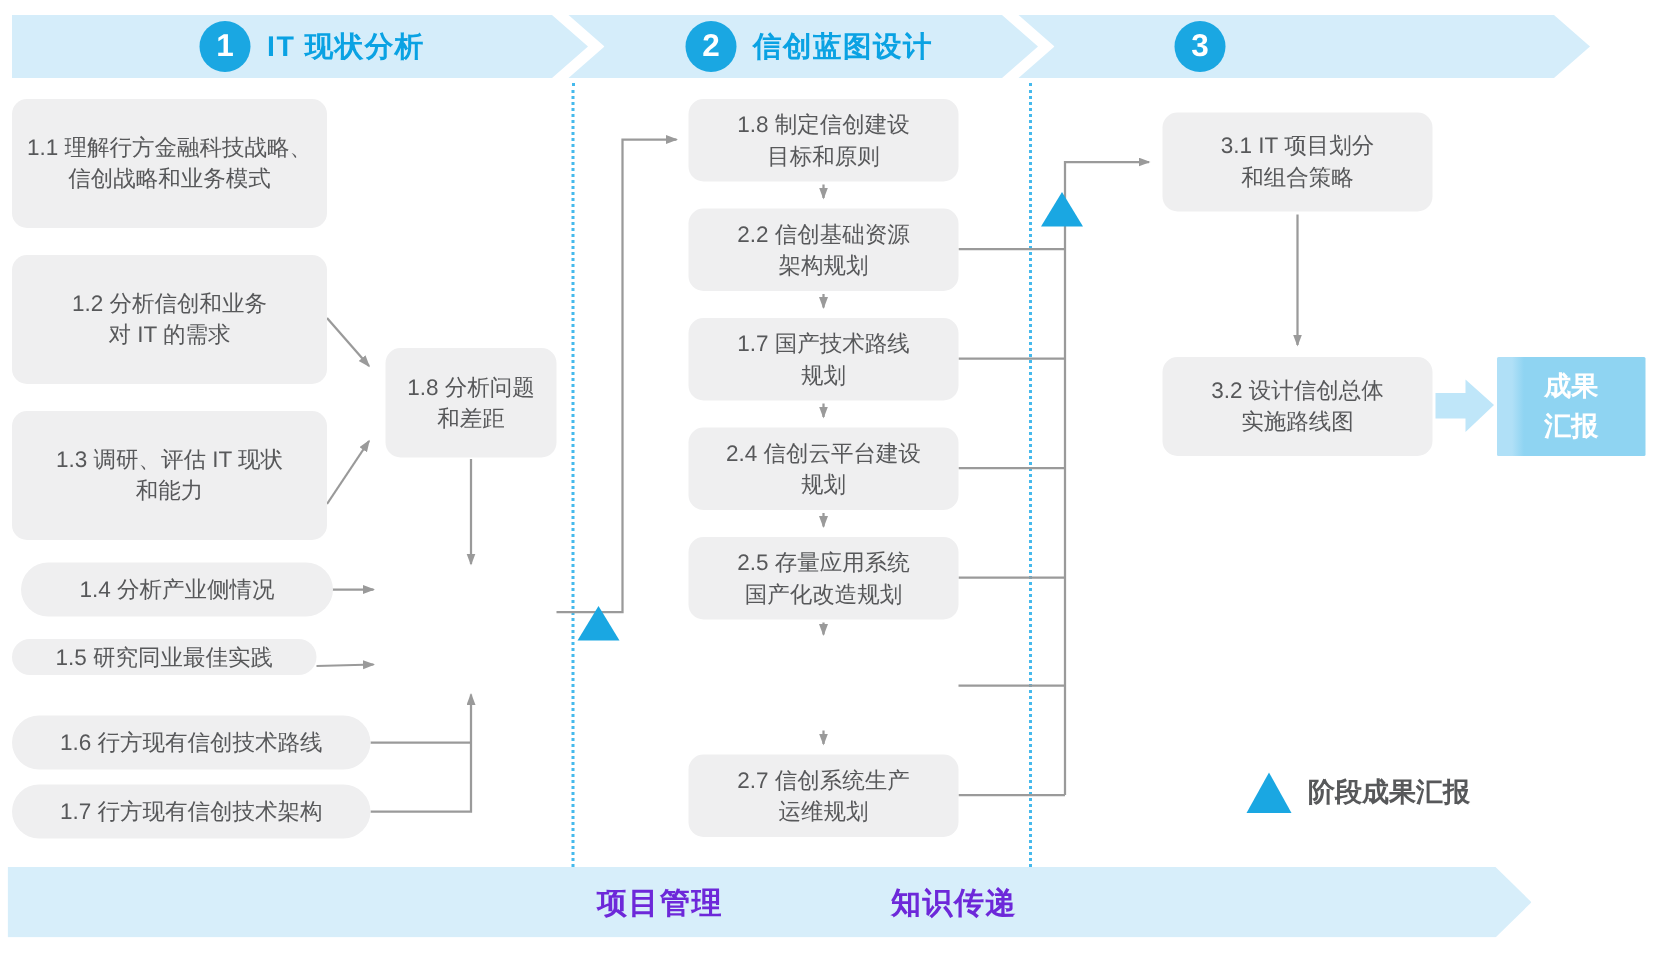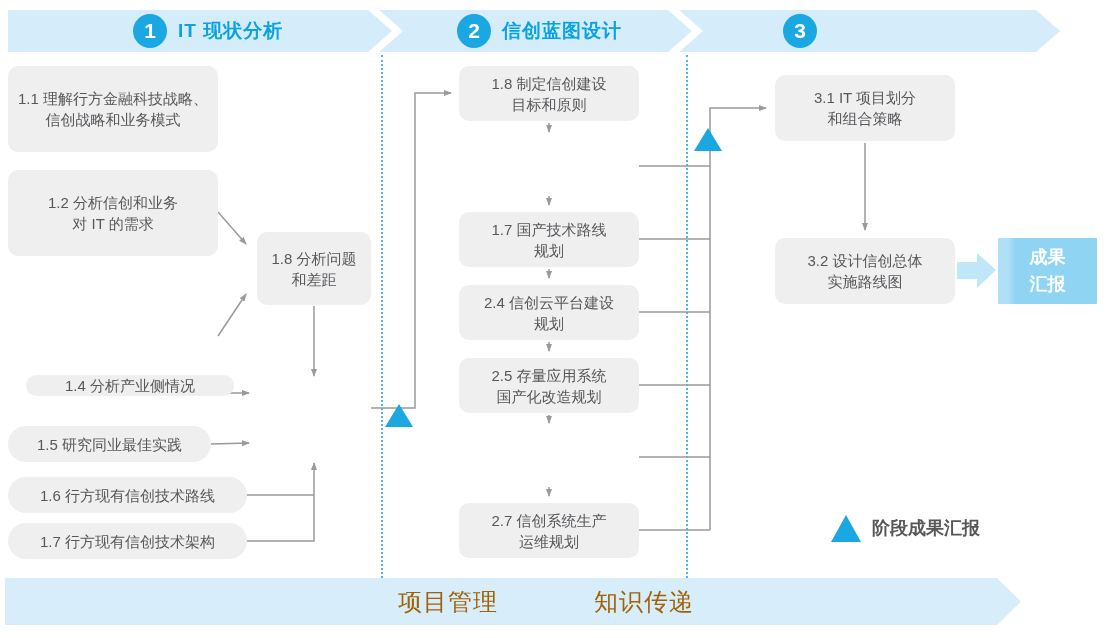"2.2 信创基础资源" div.box { html: none -> <div>2.2 信创基础资源 架构规划</div> }
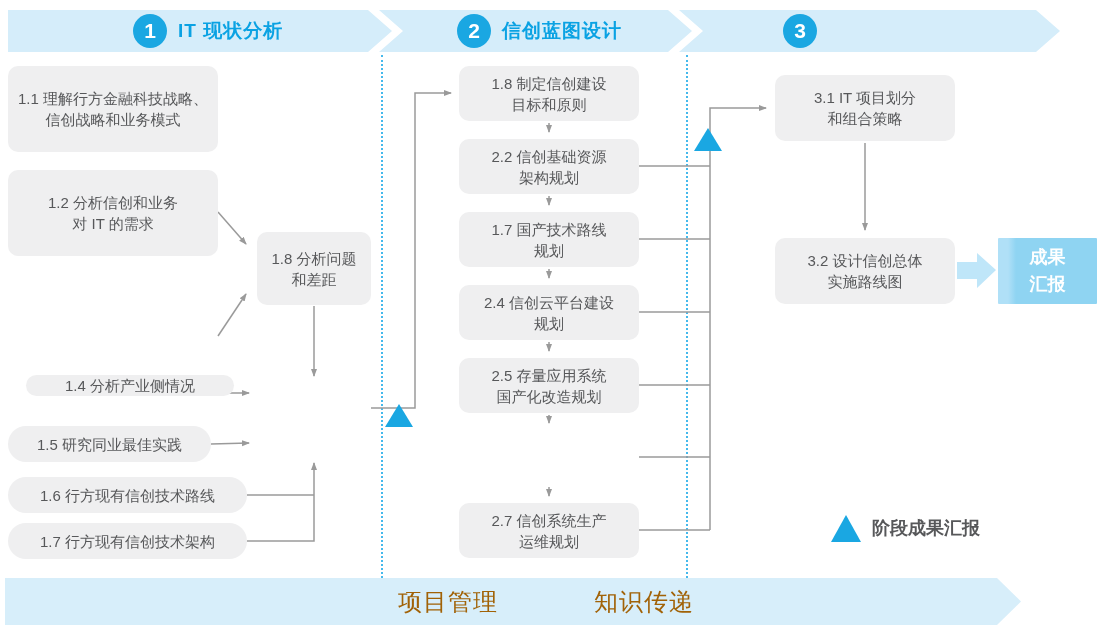"1.3 调研、评估 IT 现状" div.box { html: none -> <div>1.3 调研、评估 IT 现状 和能力</div> }
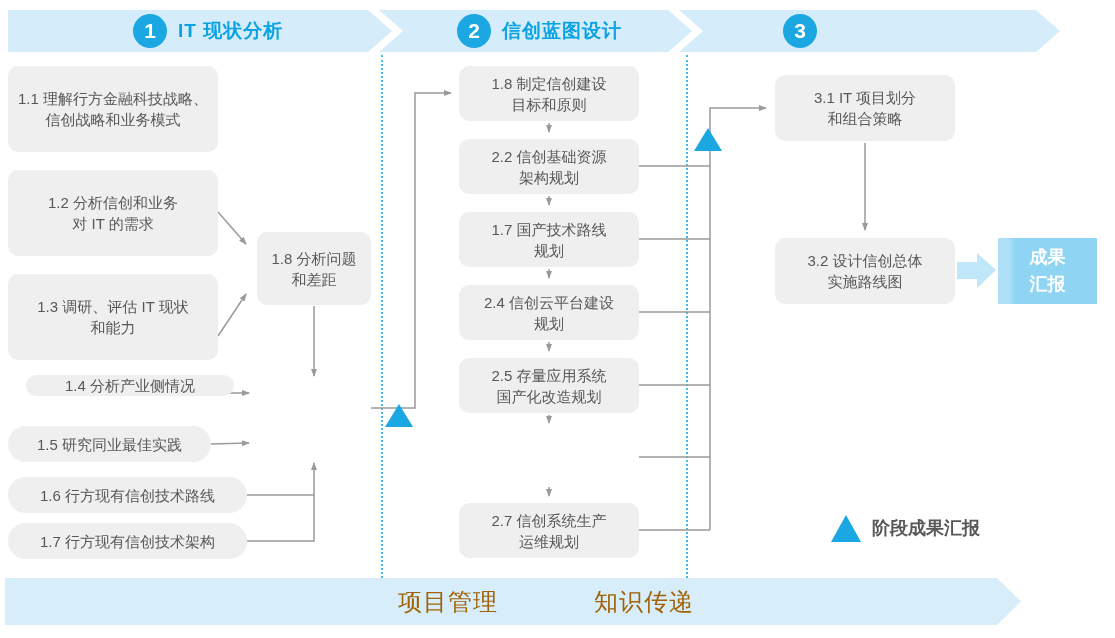"1.4 分析产业侧情况" div.box { height: 21px -> 36px; left: 26px -> 14px }
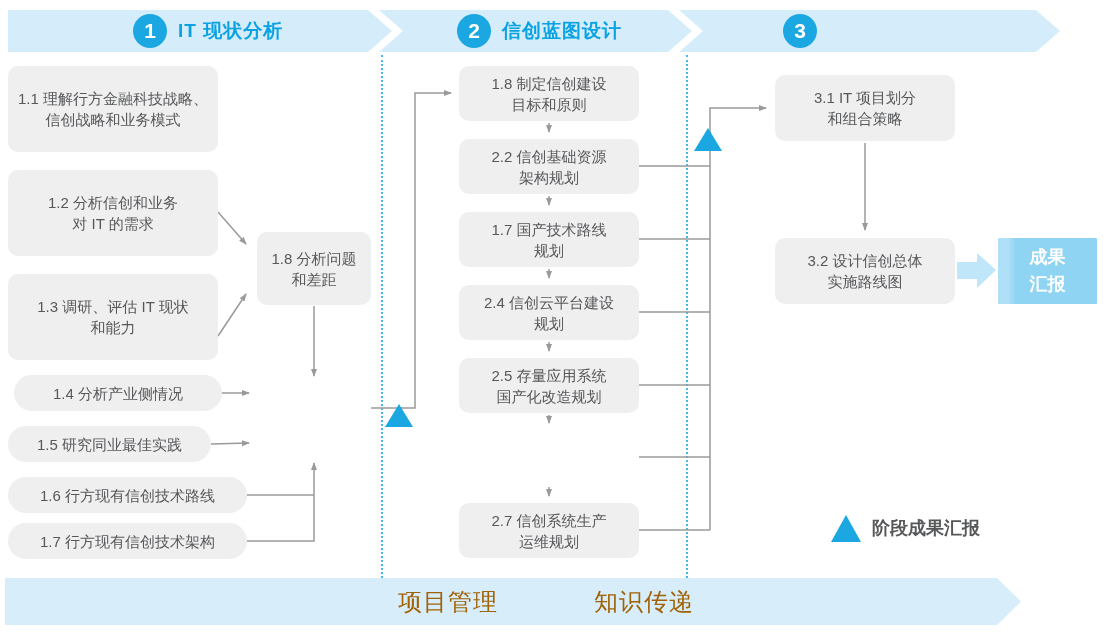"1.5 研究同业最佳实践" div.box { height: 36px -> 24px }
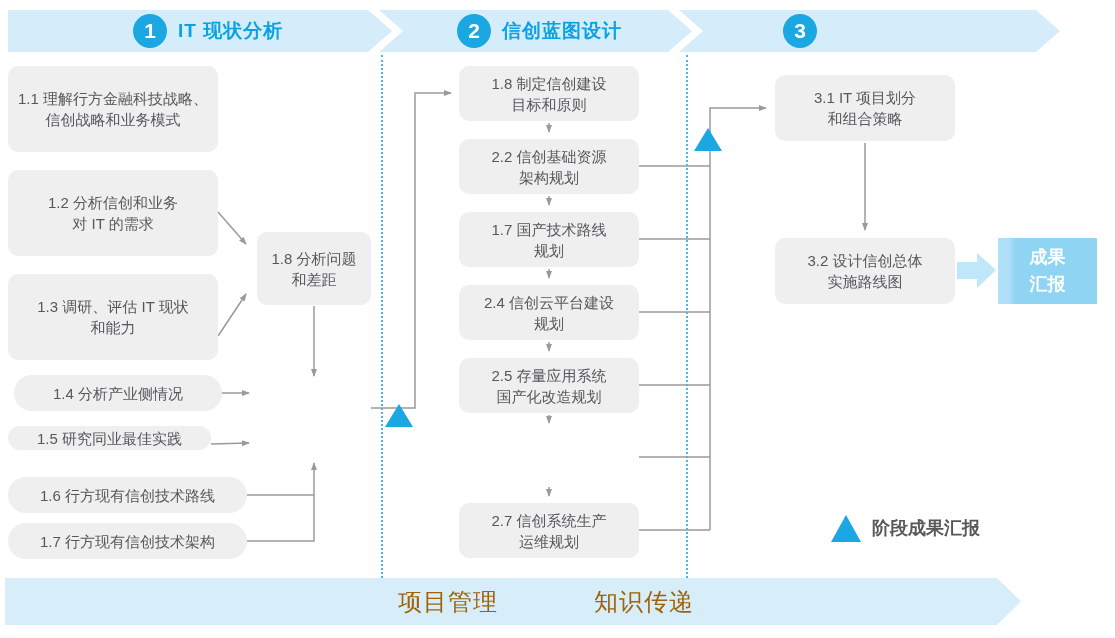"项目管理" .bottomband span { color: #a16207 -> #6d28d9; font-size: 24px -> 20px; font-weight: normal -> bold }
